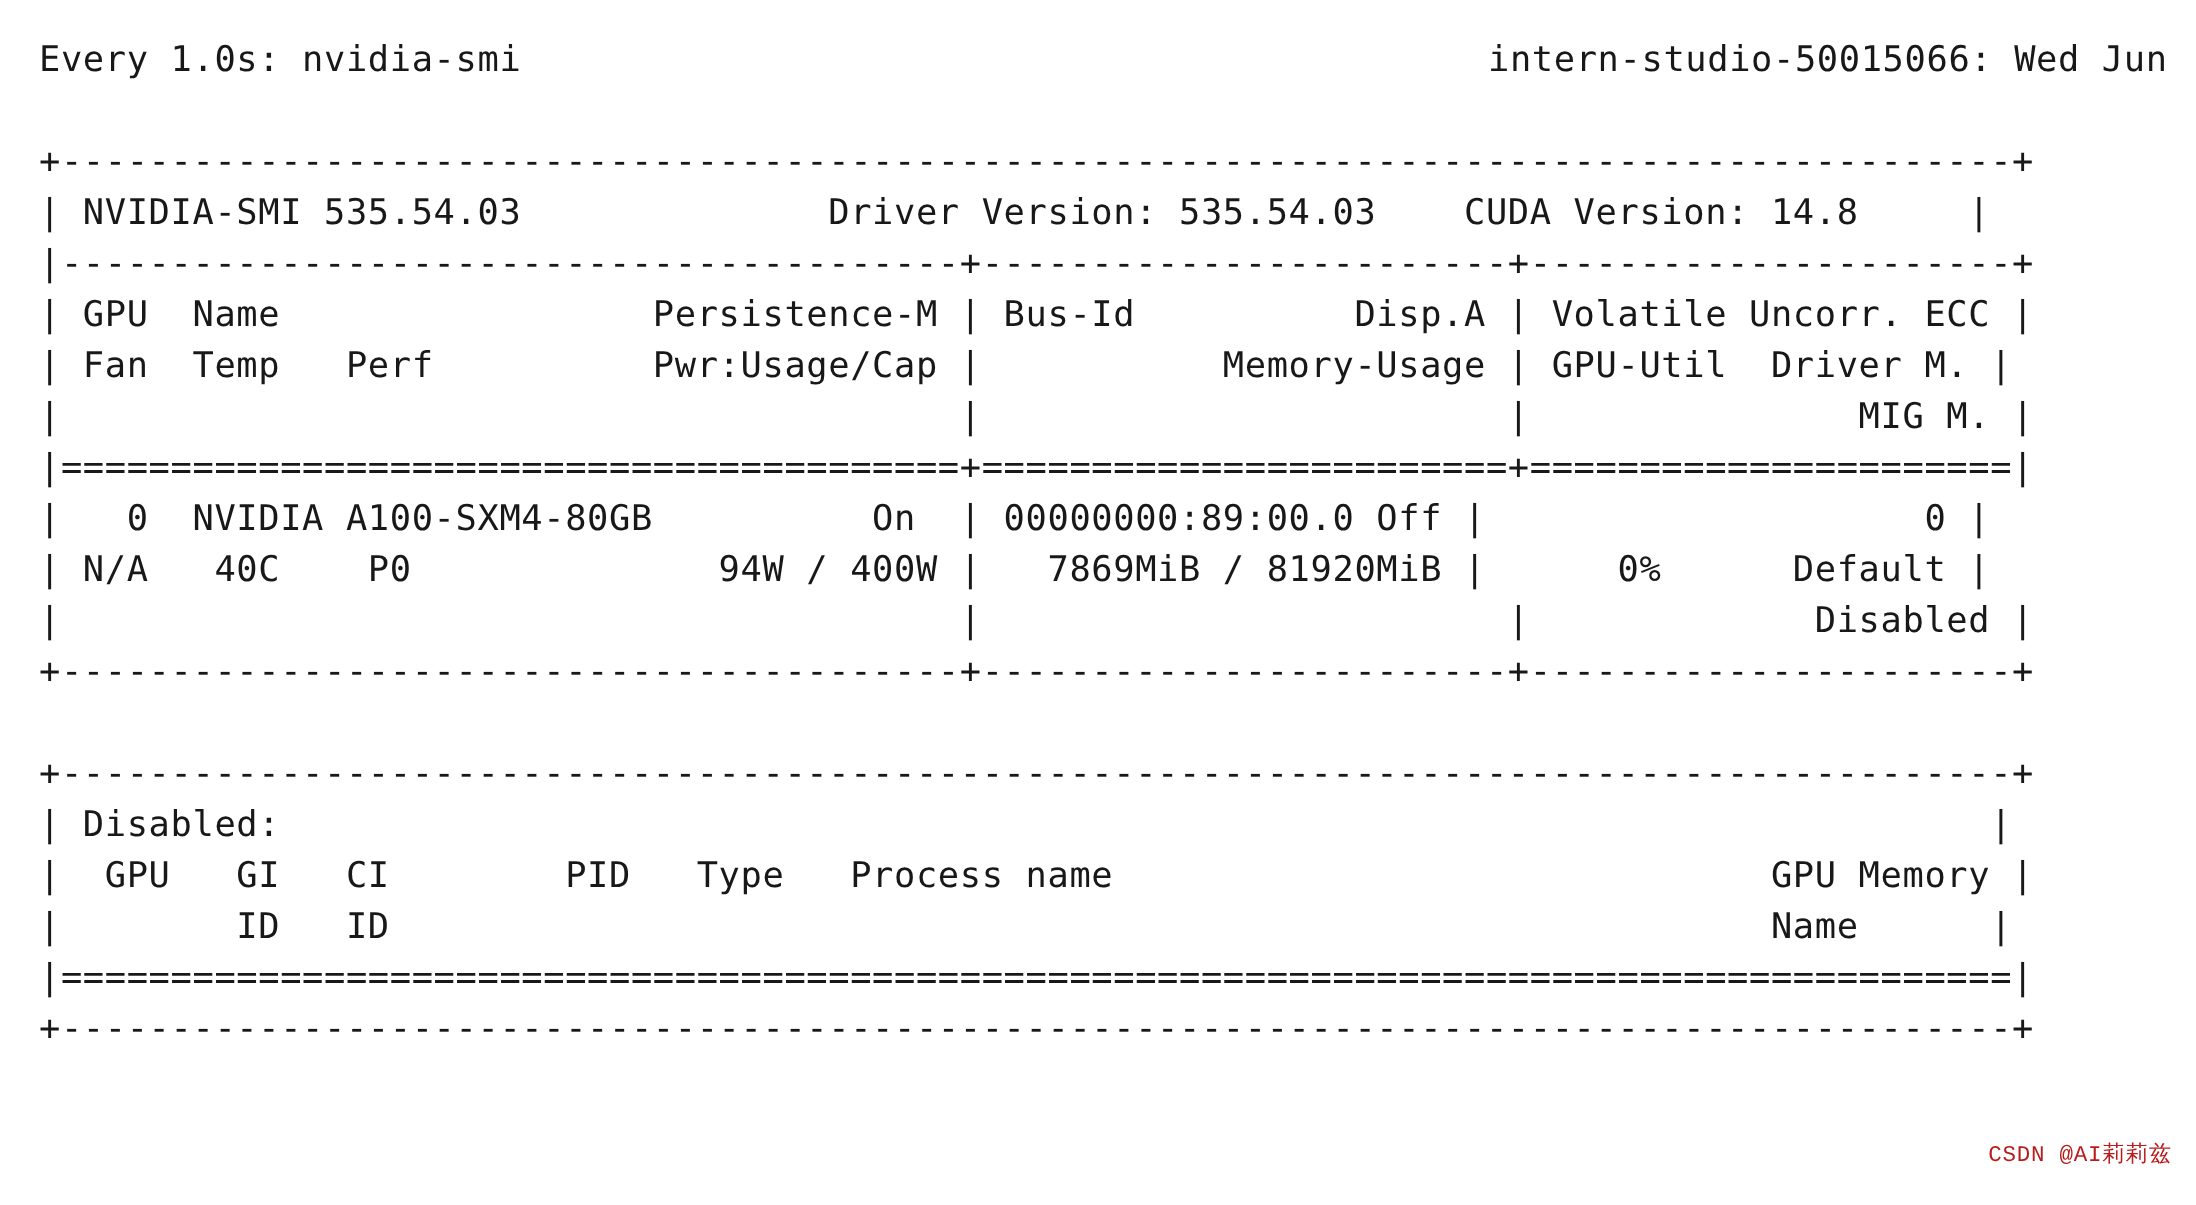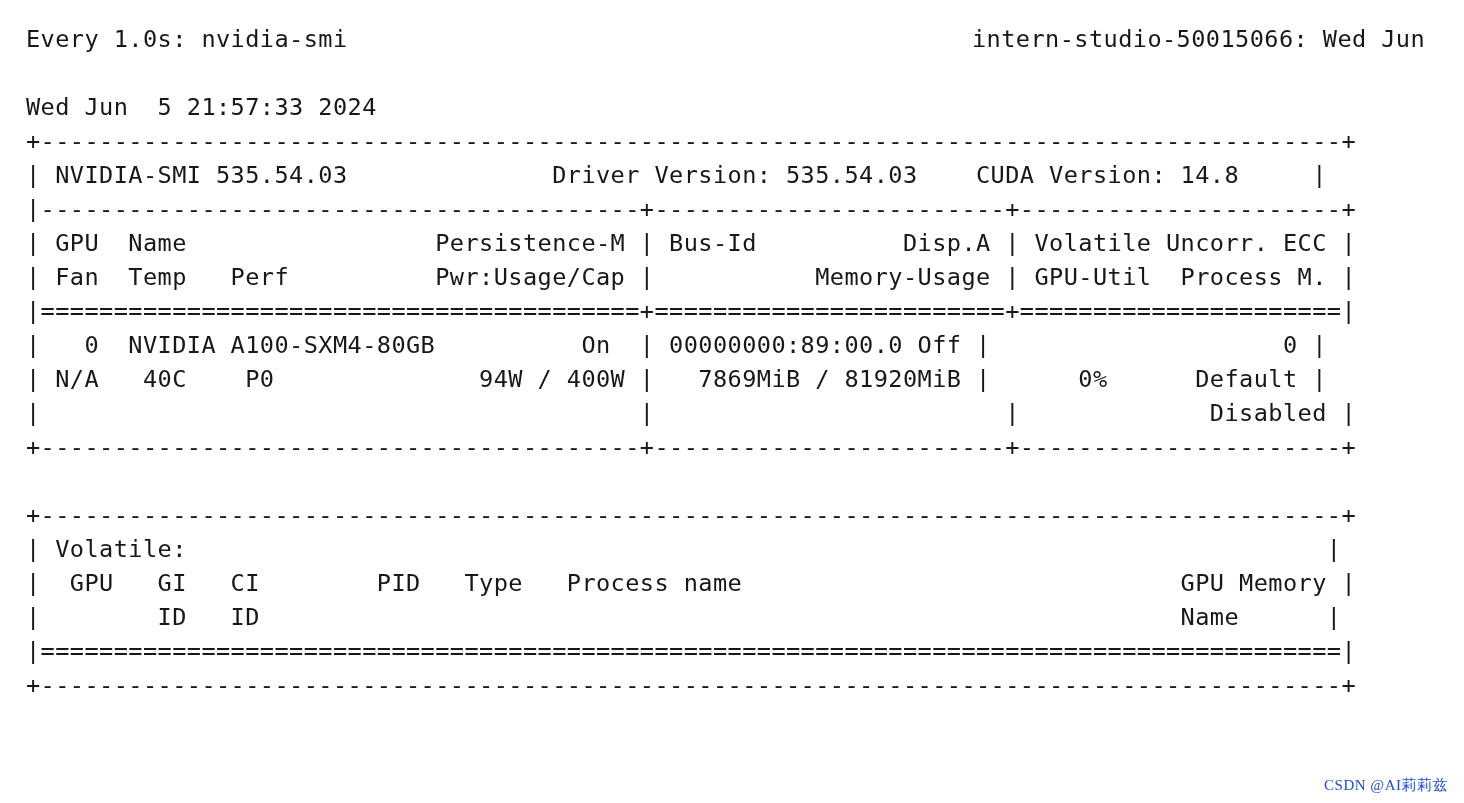"intern-studio-50015066: Wed Jun" .watch-header .wh-right { left: 972px -> 992px }
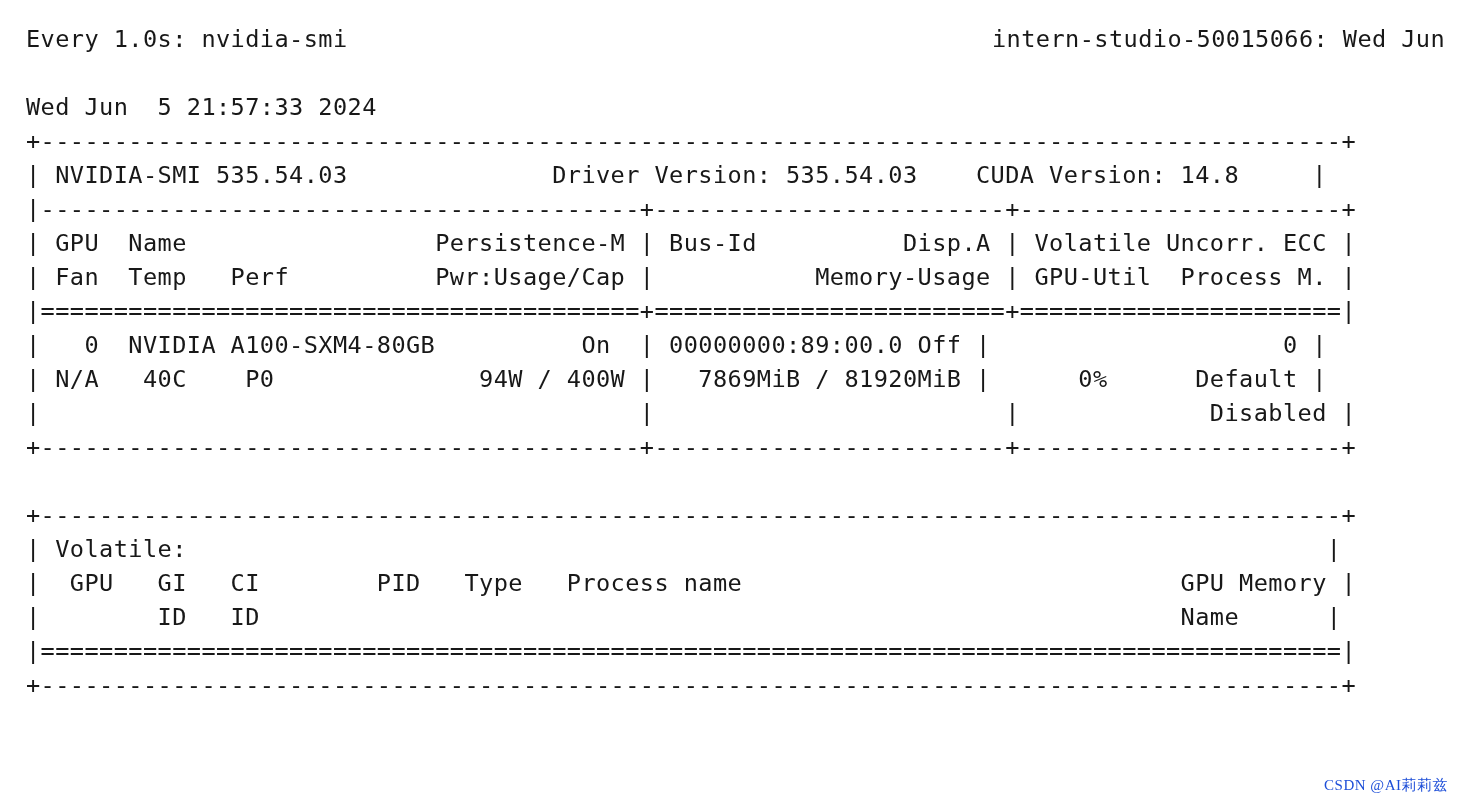"Wed Jun 5 21:57:33 2024" div.line { html: <div>Wed Jun 5 21:57:33 2024</div> -> none }
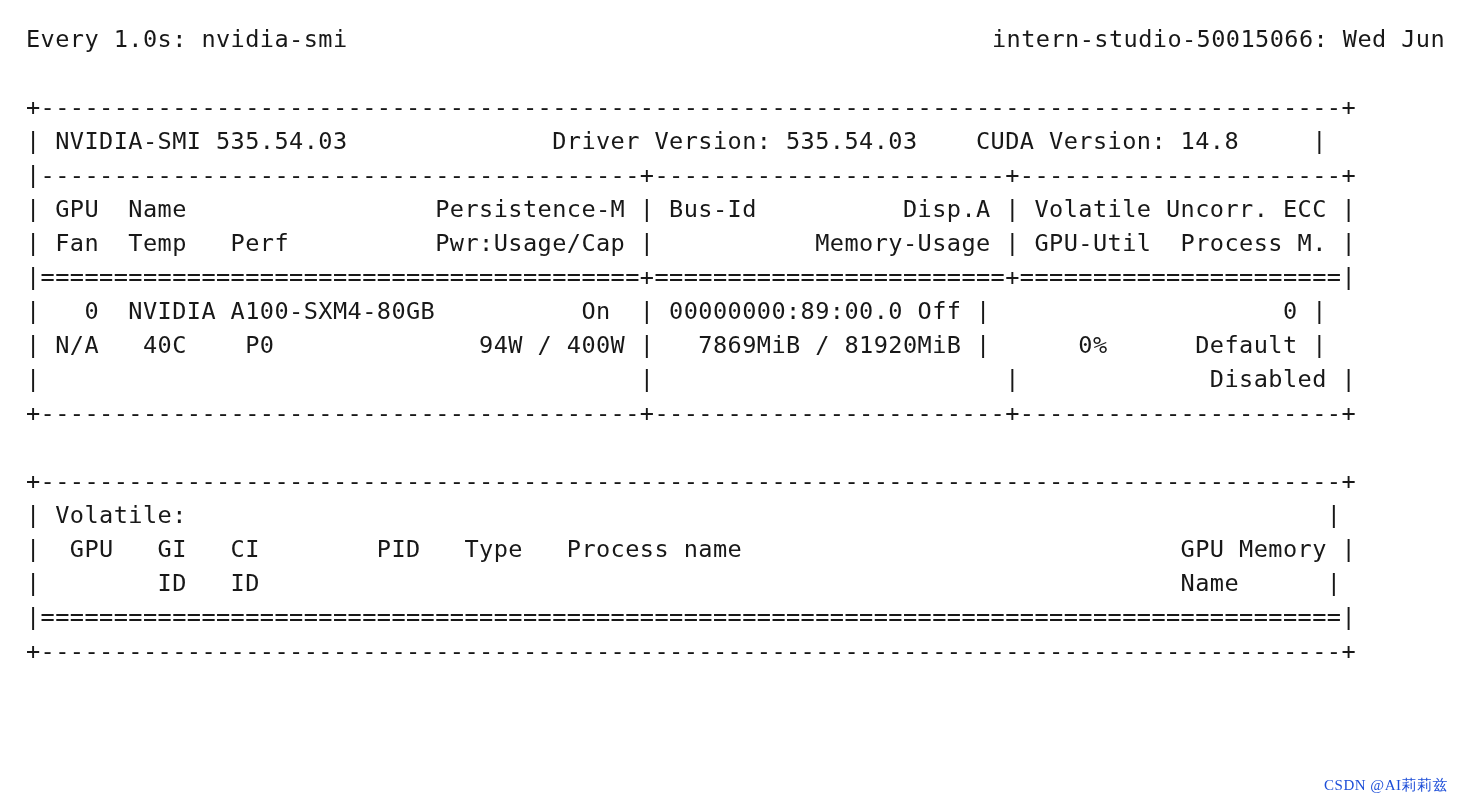"| Fan Temp Perf Pwr:Usage/Cap" div.line { text: Process -> Driver }
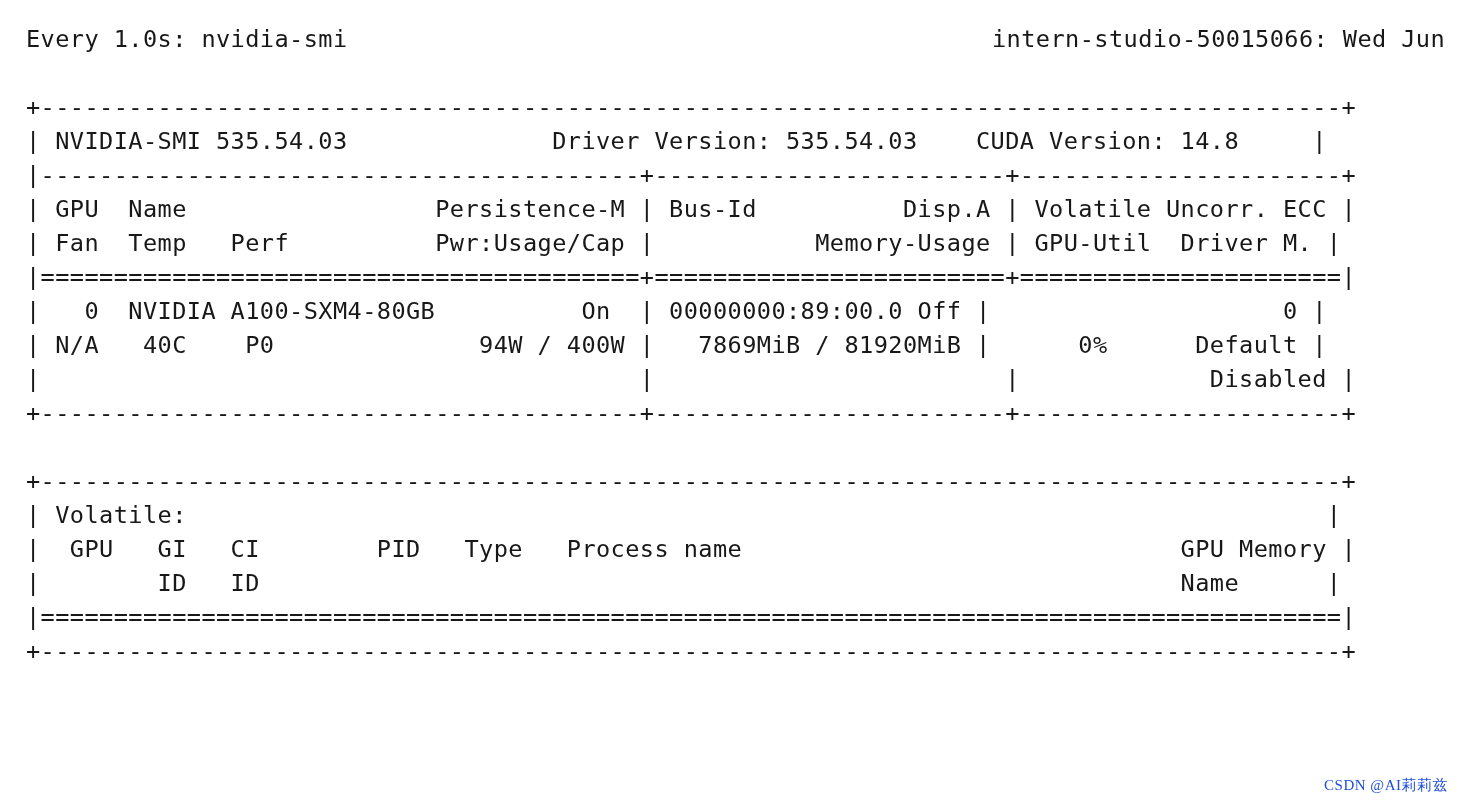"| | | MIG M." div.line { html: none -> <div>| | | MIG M. |</div> }
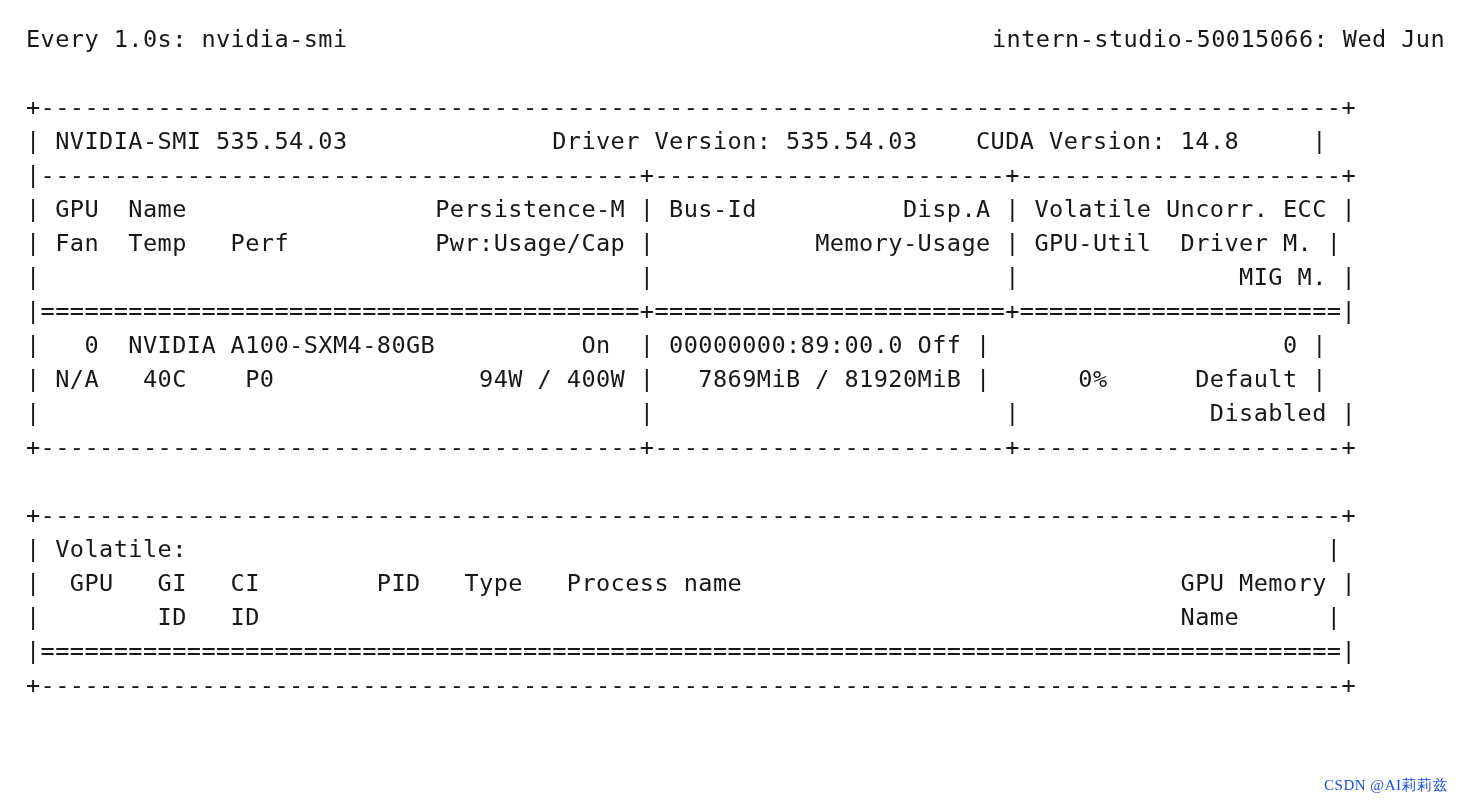"| Volatile: |" div.line { text: Volatile -> Disabled }
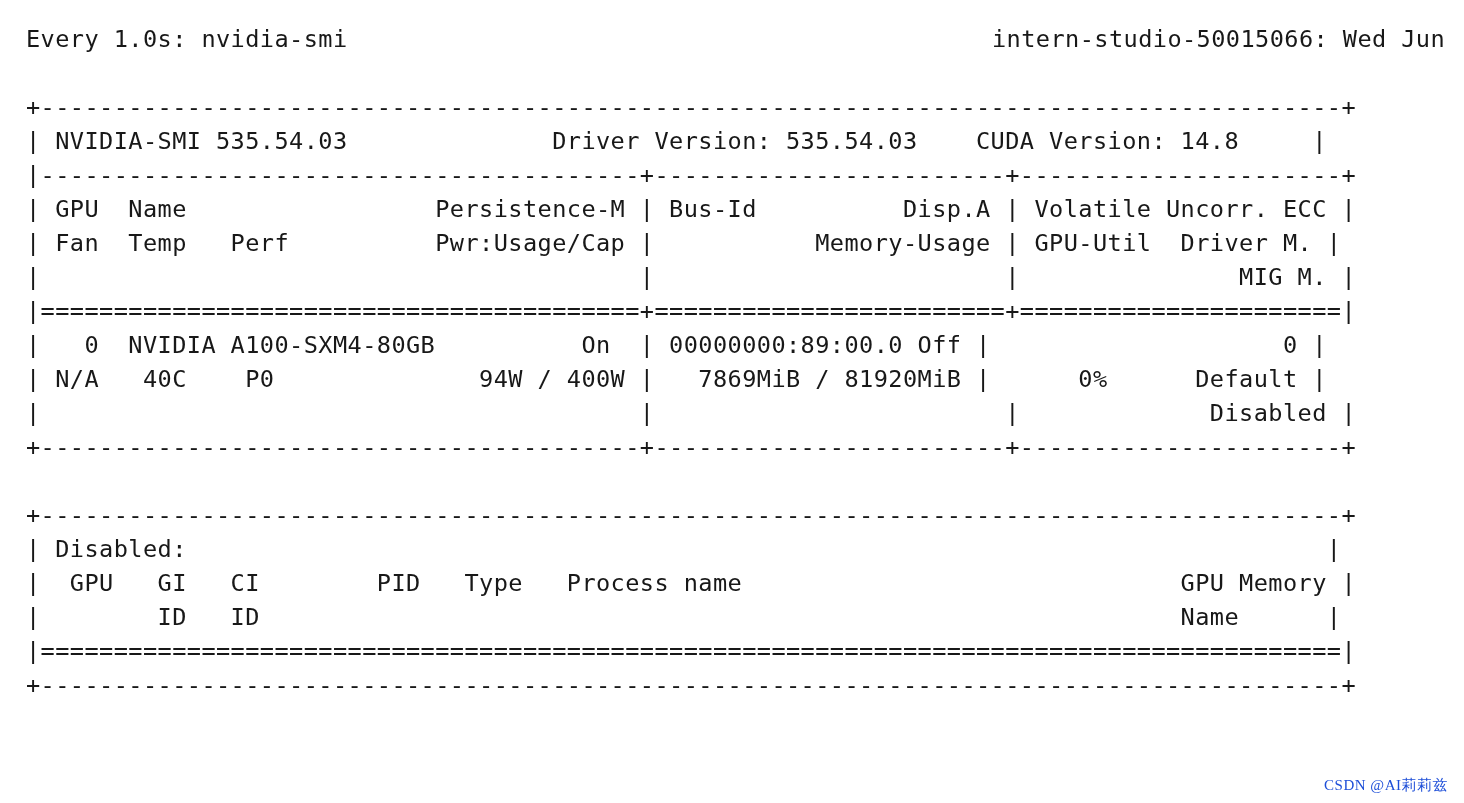"CSDN @AI莉莉兹" #watermark { bottom: 8px -> 24px; color: #1d4ed8 -> #b91c1c; font-family: Liberation Serif, serif -> Liberation Mono, monospace }
